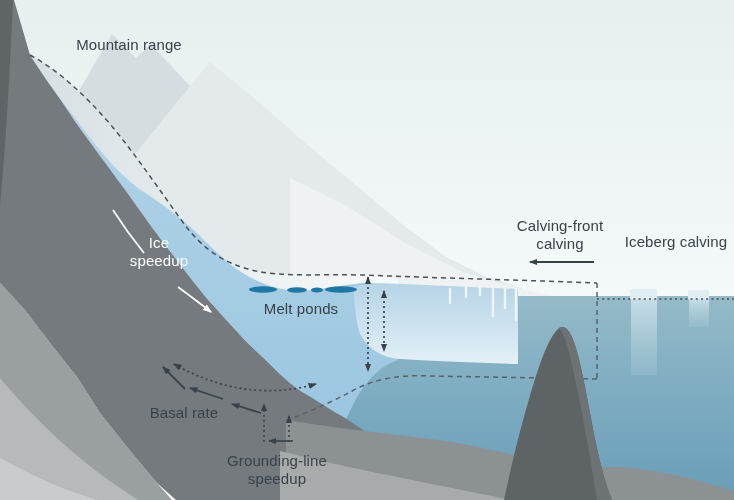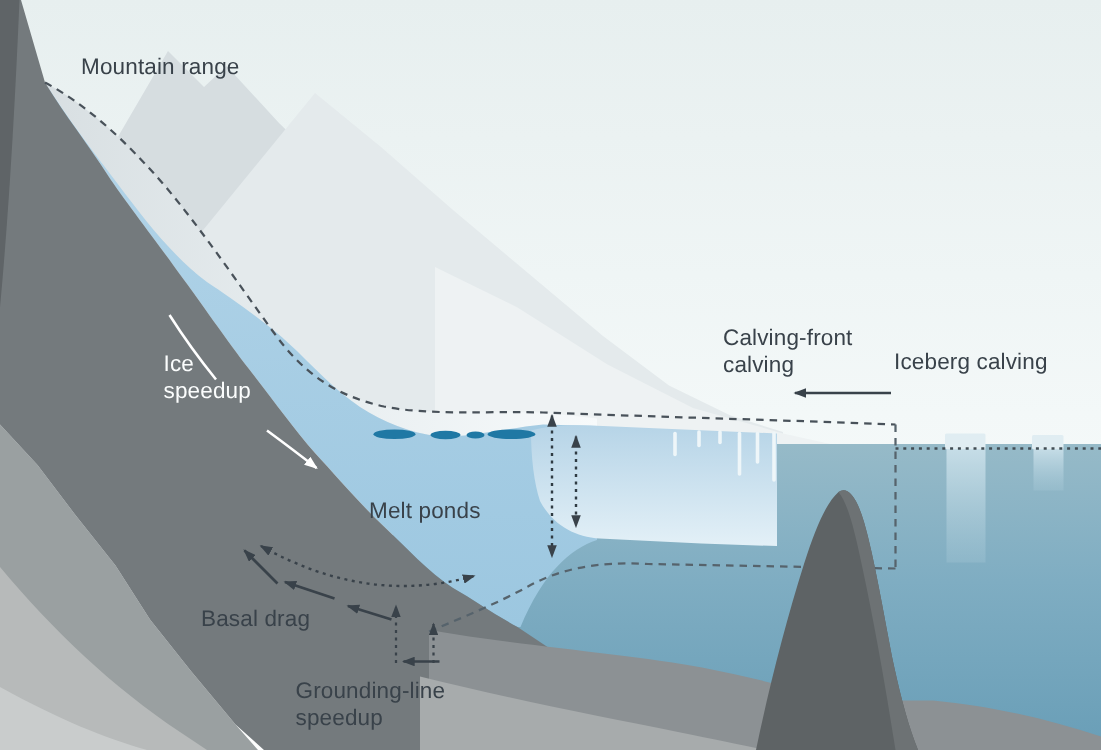"Mountain range" .lbl { text-align: none -> center }
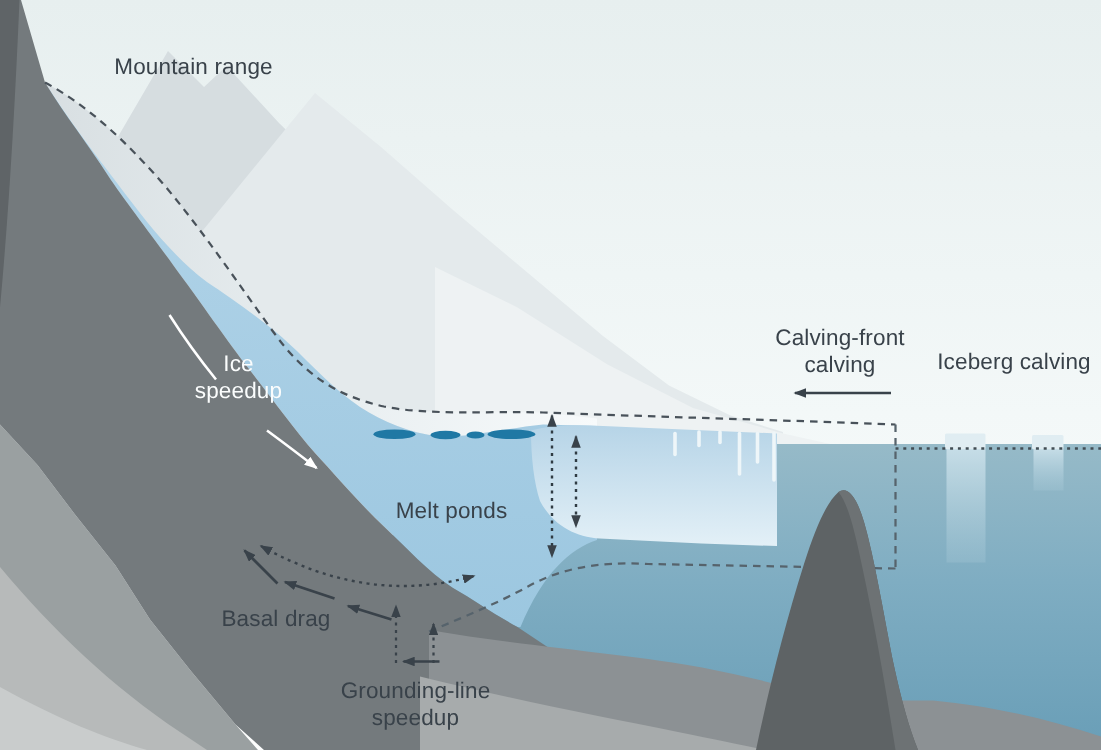"Melt ponds" div.lbl { margin-top: 32px -> none }
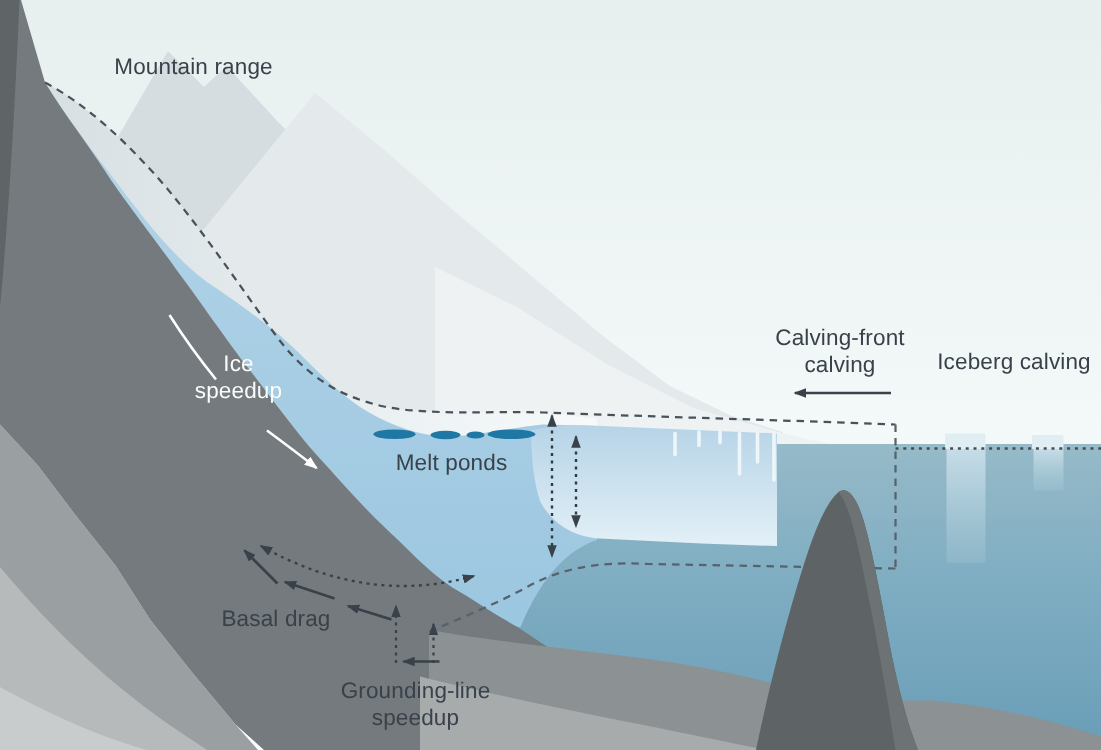"Basal drag" div.lbl { text: drag -> rate }
